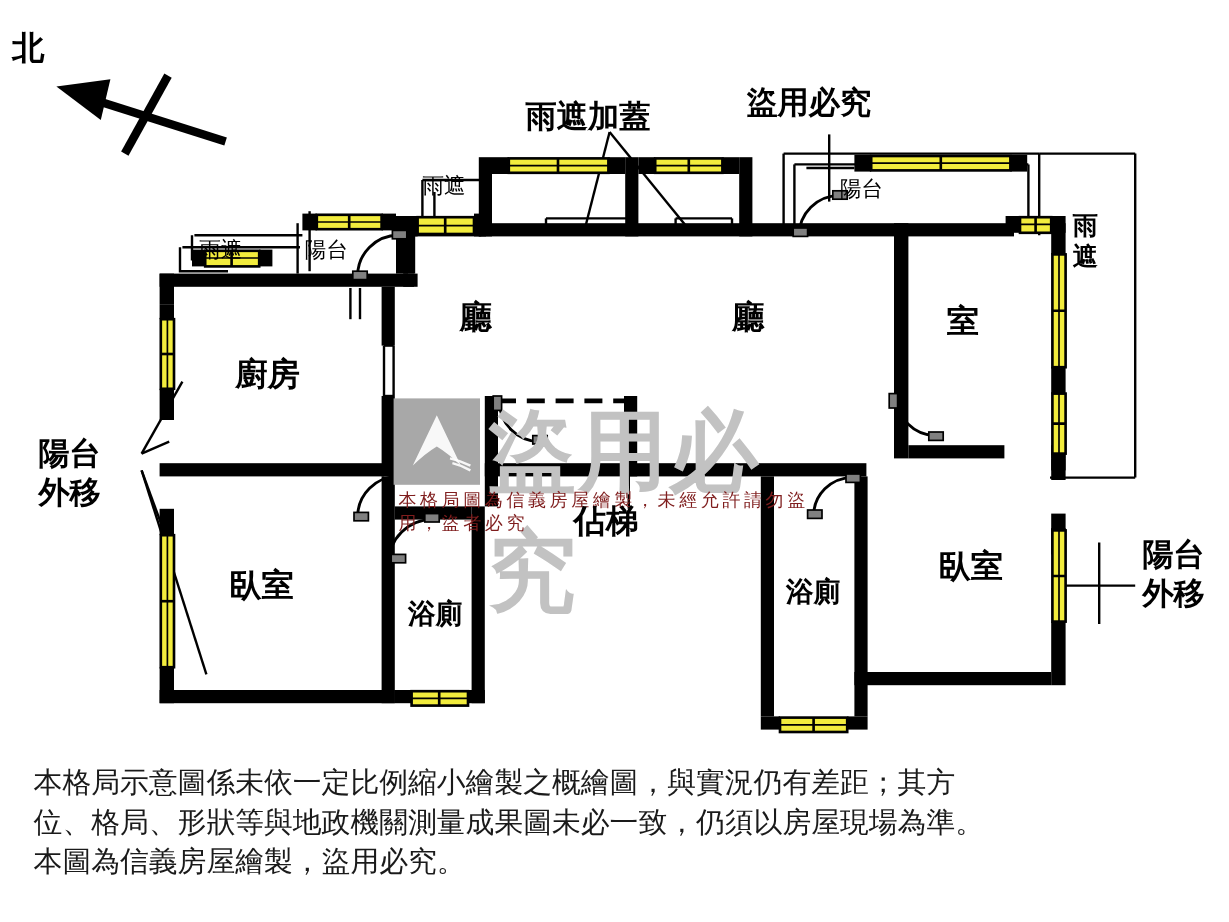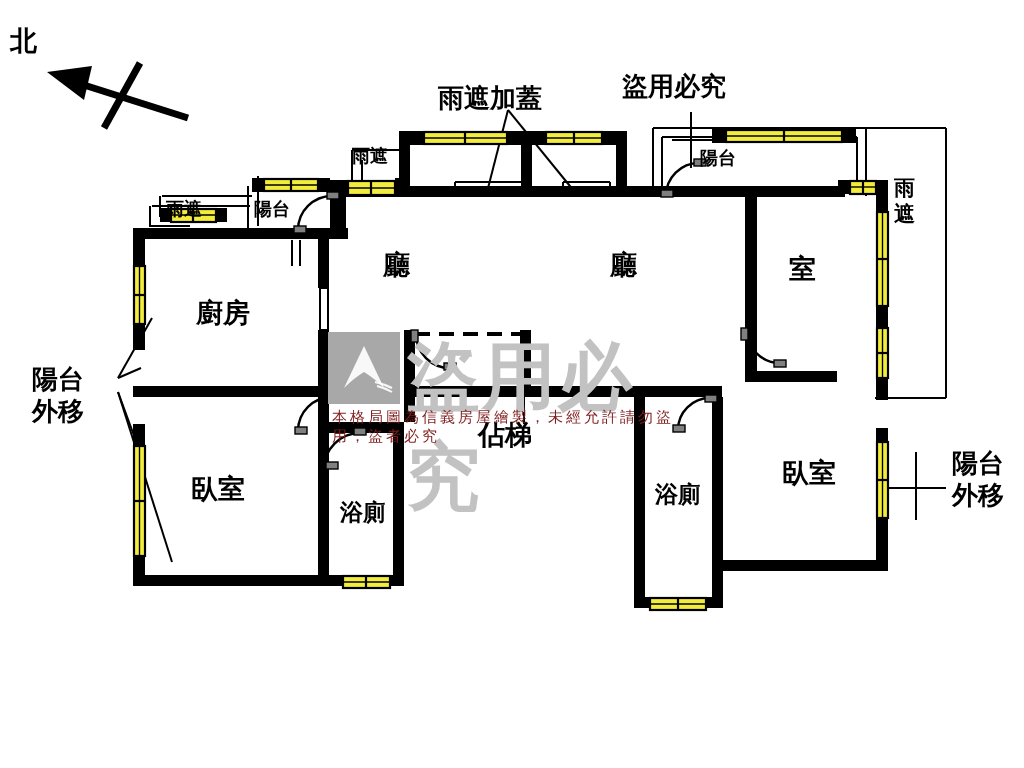"雨遮" .lbl-small { font-weight: 700 -> 400 }
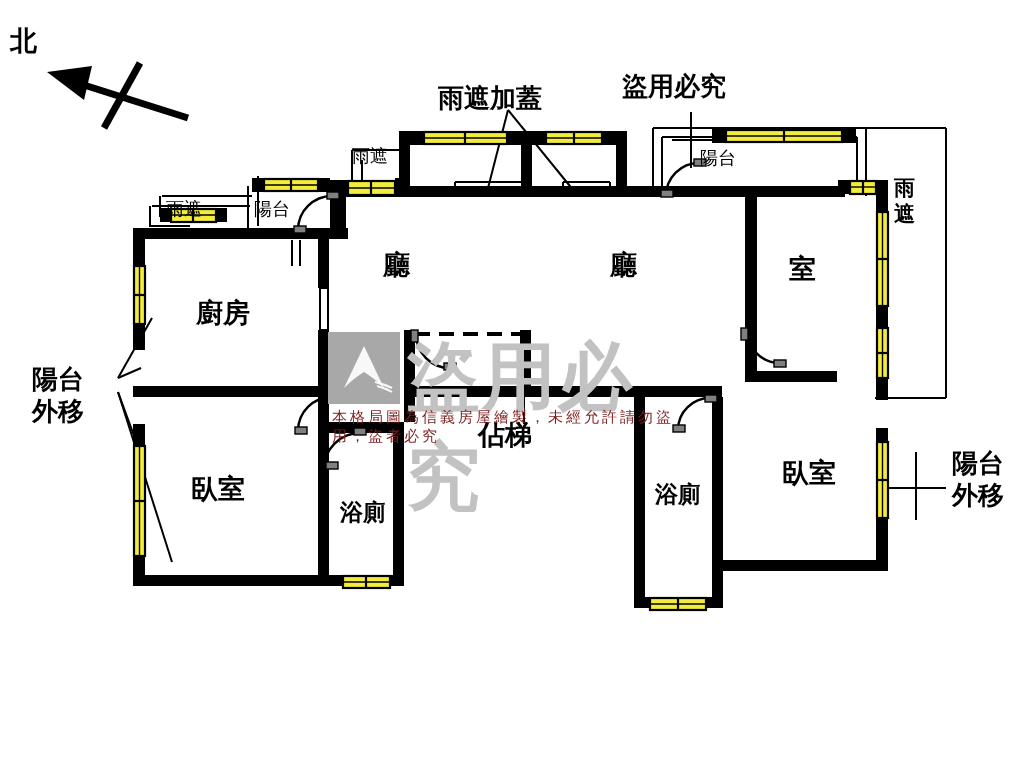"本格局示意圖係未依一定比例縮小繪製之概繪圖，與實況仍有差距；其方" div { html: none -> <div> <p>本格局示意圖係未依一定比例縮小繪製之概繪圖，與實況仍有差距；其方</p> <p>位、格局、形狀等與地政機關測量成果圖未必一致，仍須以房屋現場為準。</p> <p>本圖為信義房屋繪製，盜用必究。</p> </div> }
